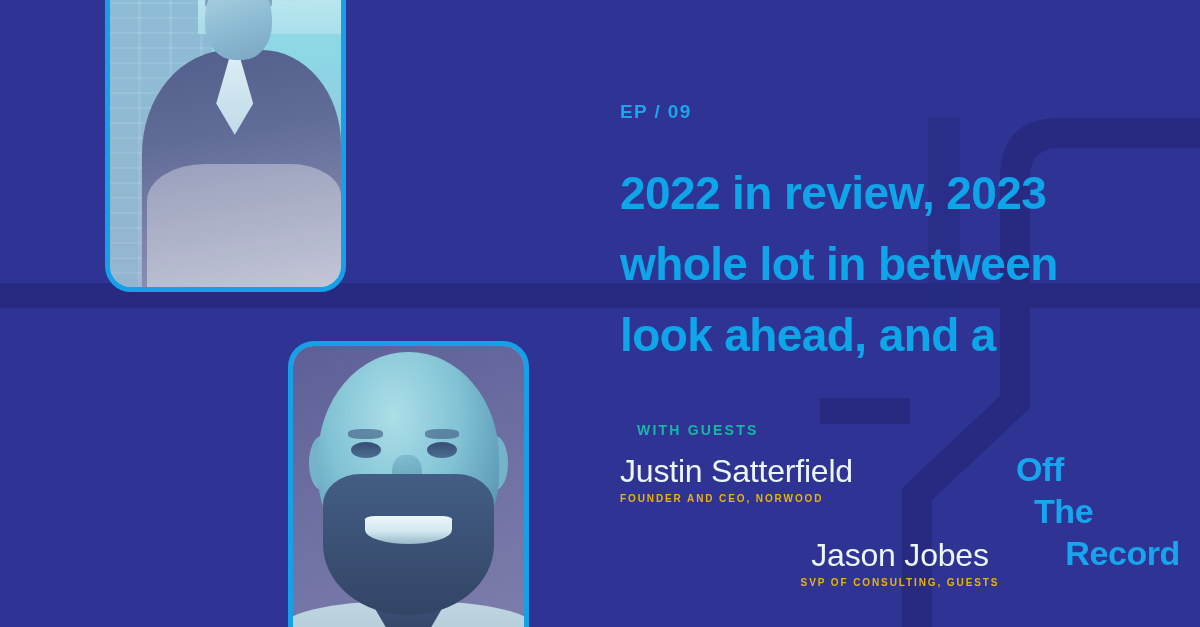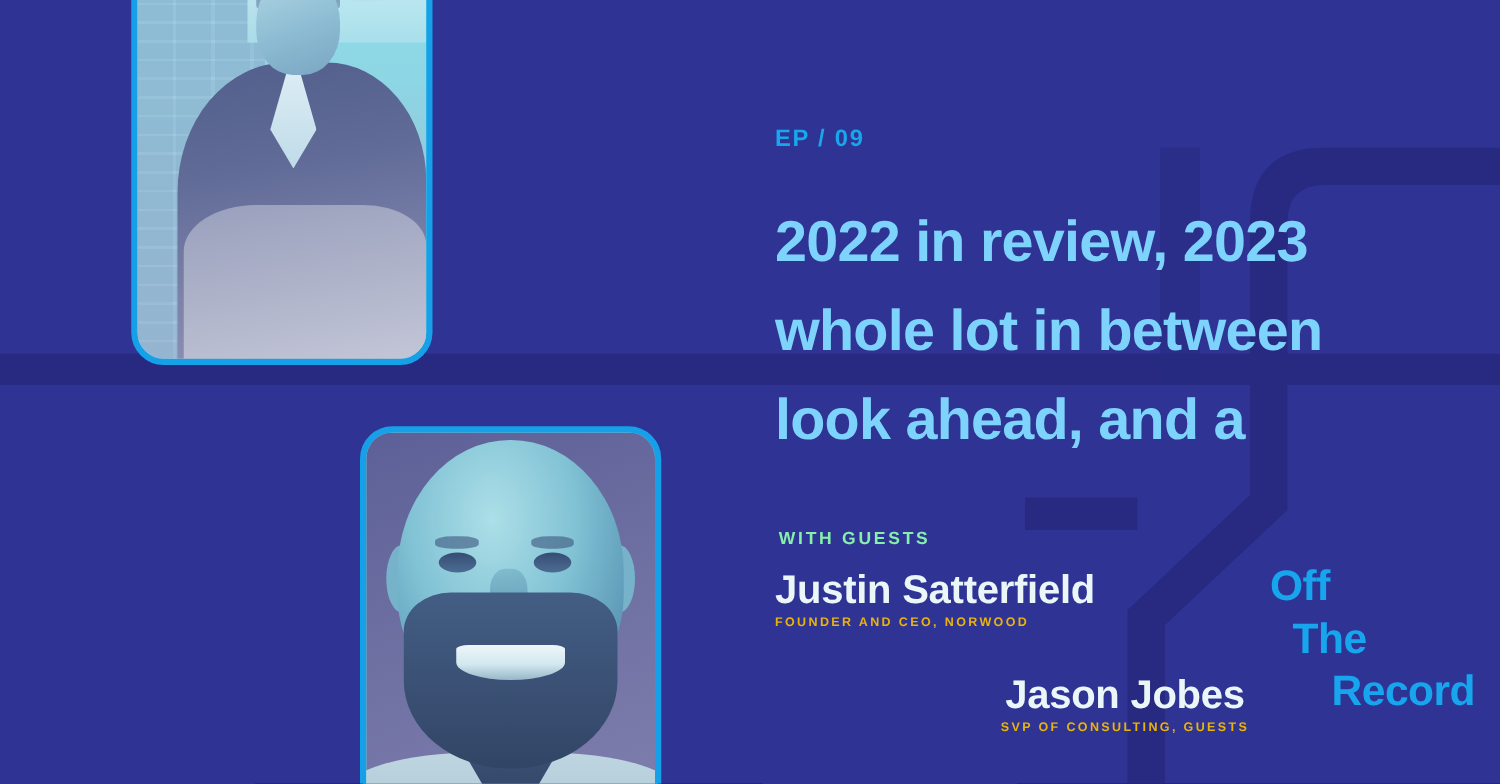"2022 in review, 2023" .title { color: #7dd3fc -> #0ea5e9 }
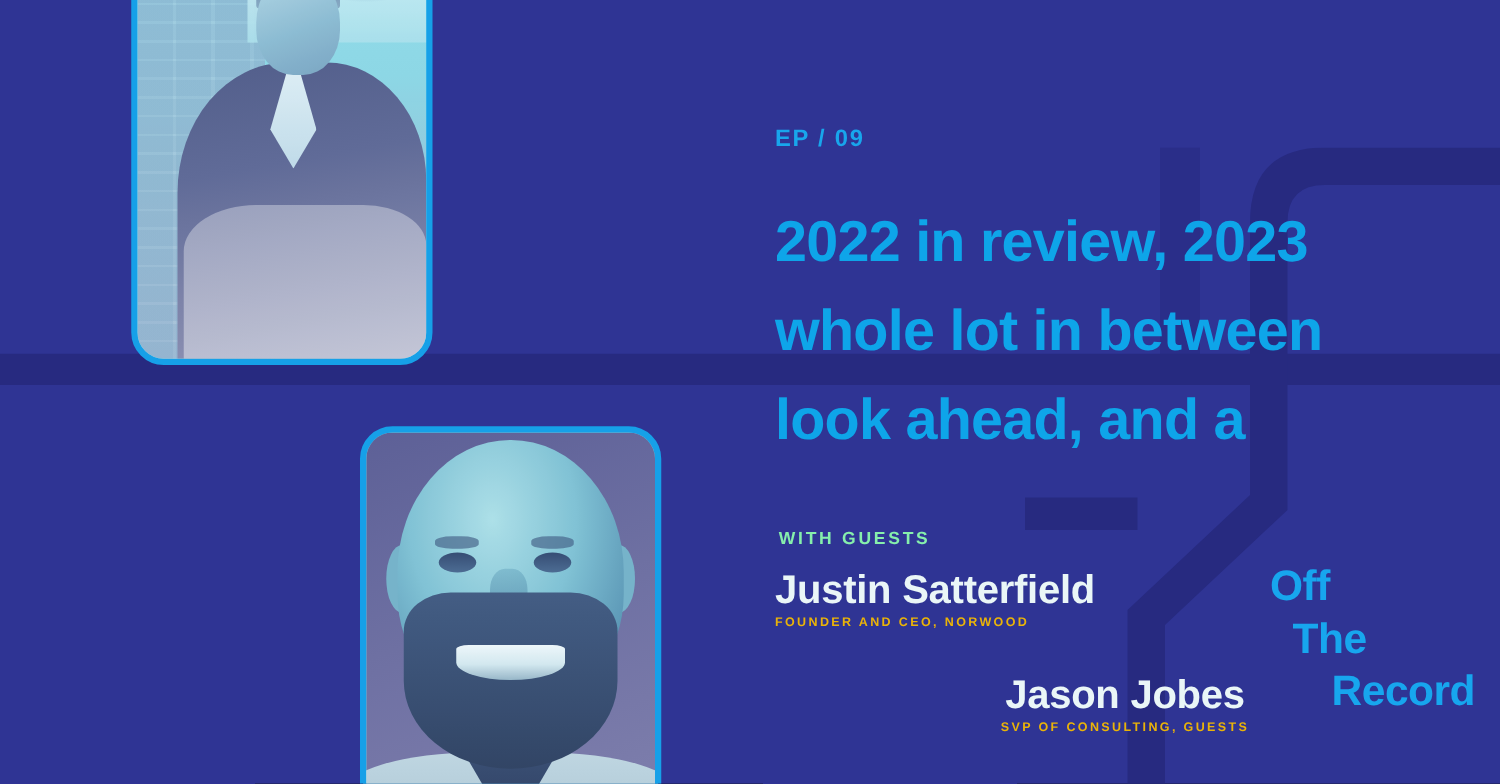"WITH GUESTS" .with-guests { color: #86efac -> #14b8a6; left: 3px -> 17px }
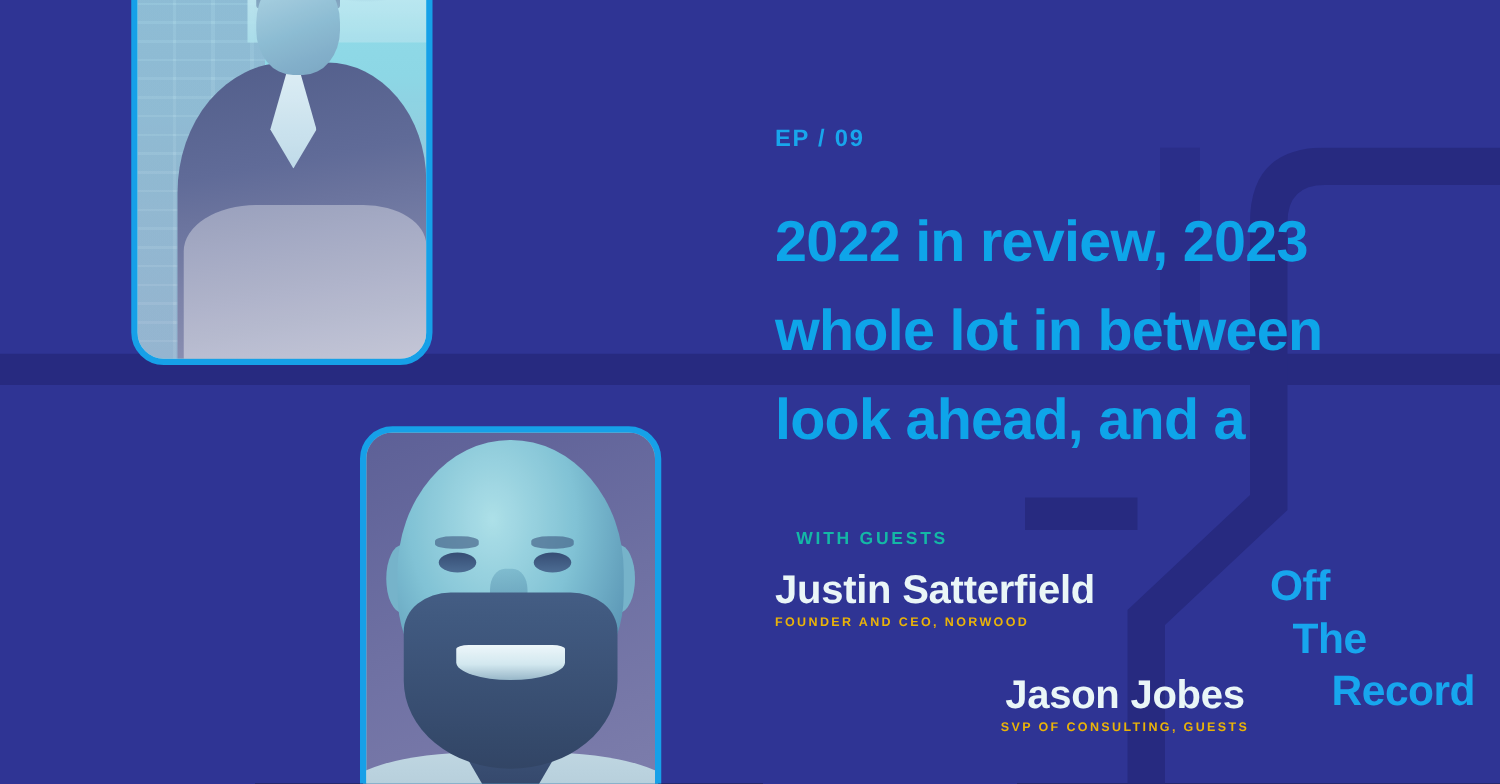"Justin Satterfield" .guest-name { font-weight: 700 -> 400 }
